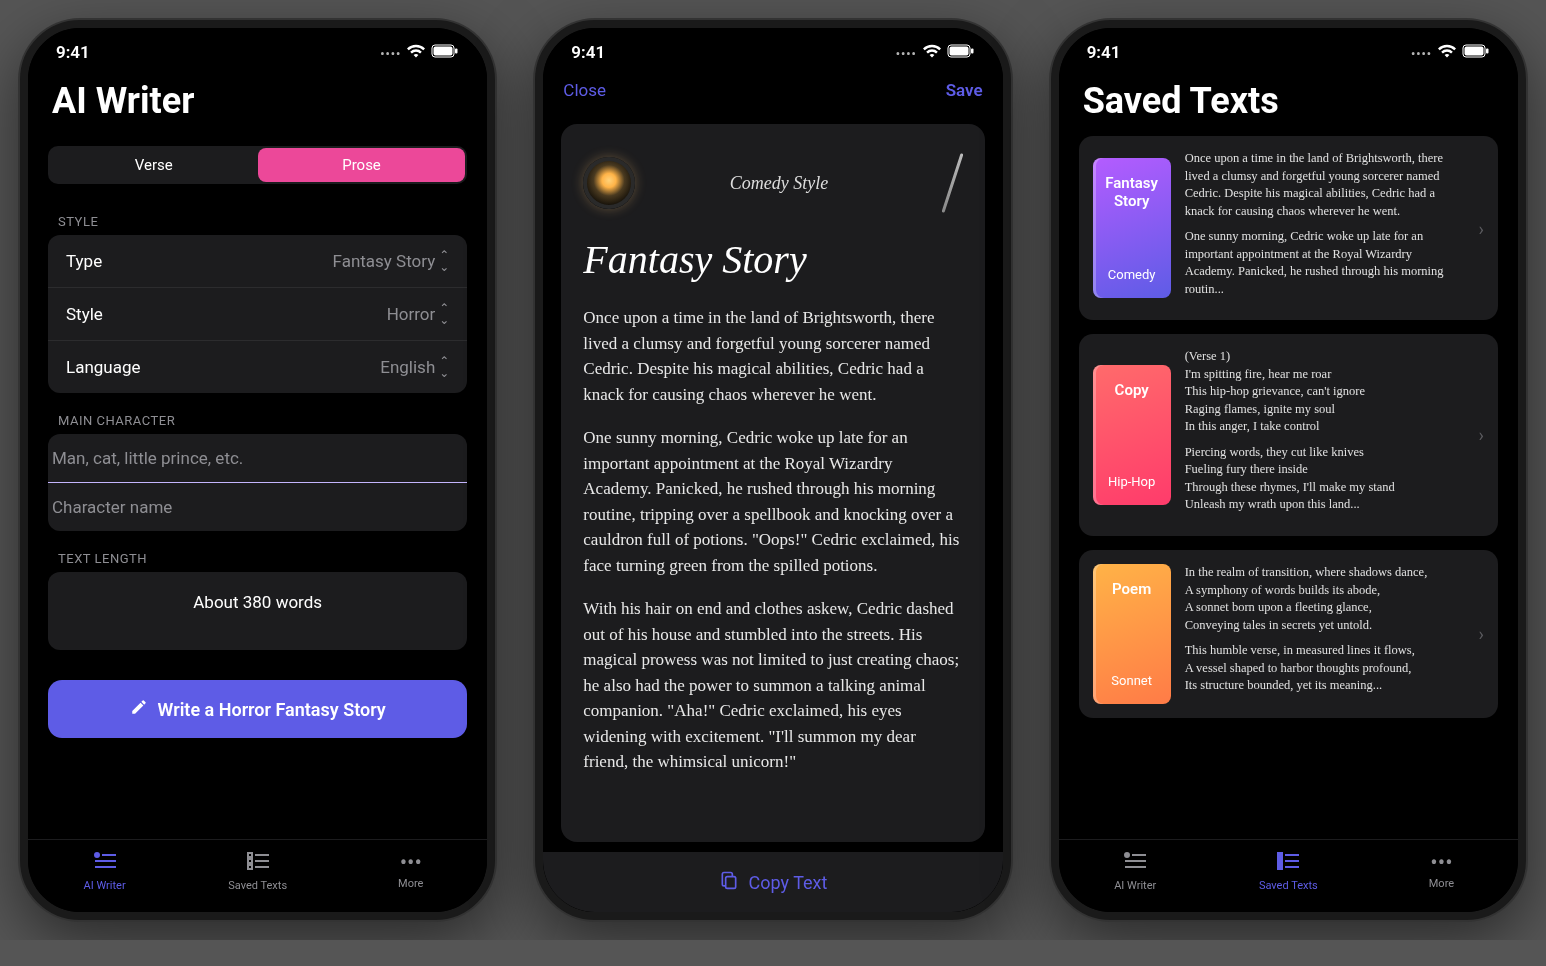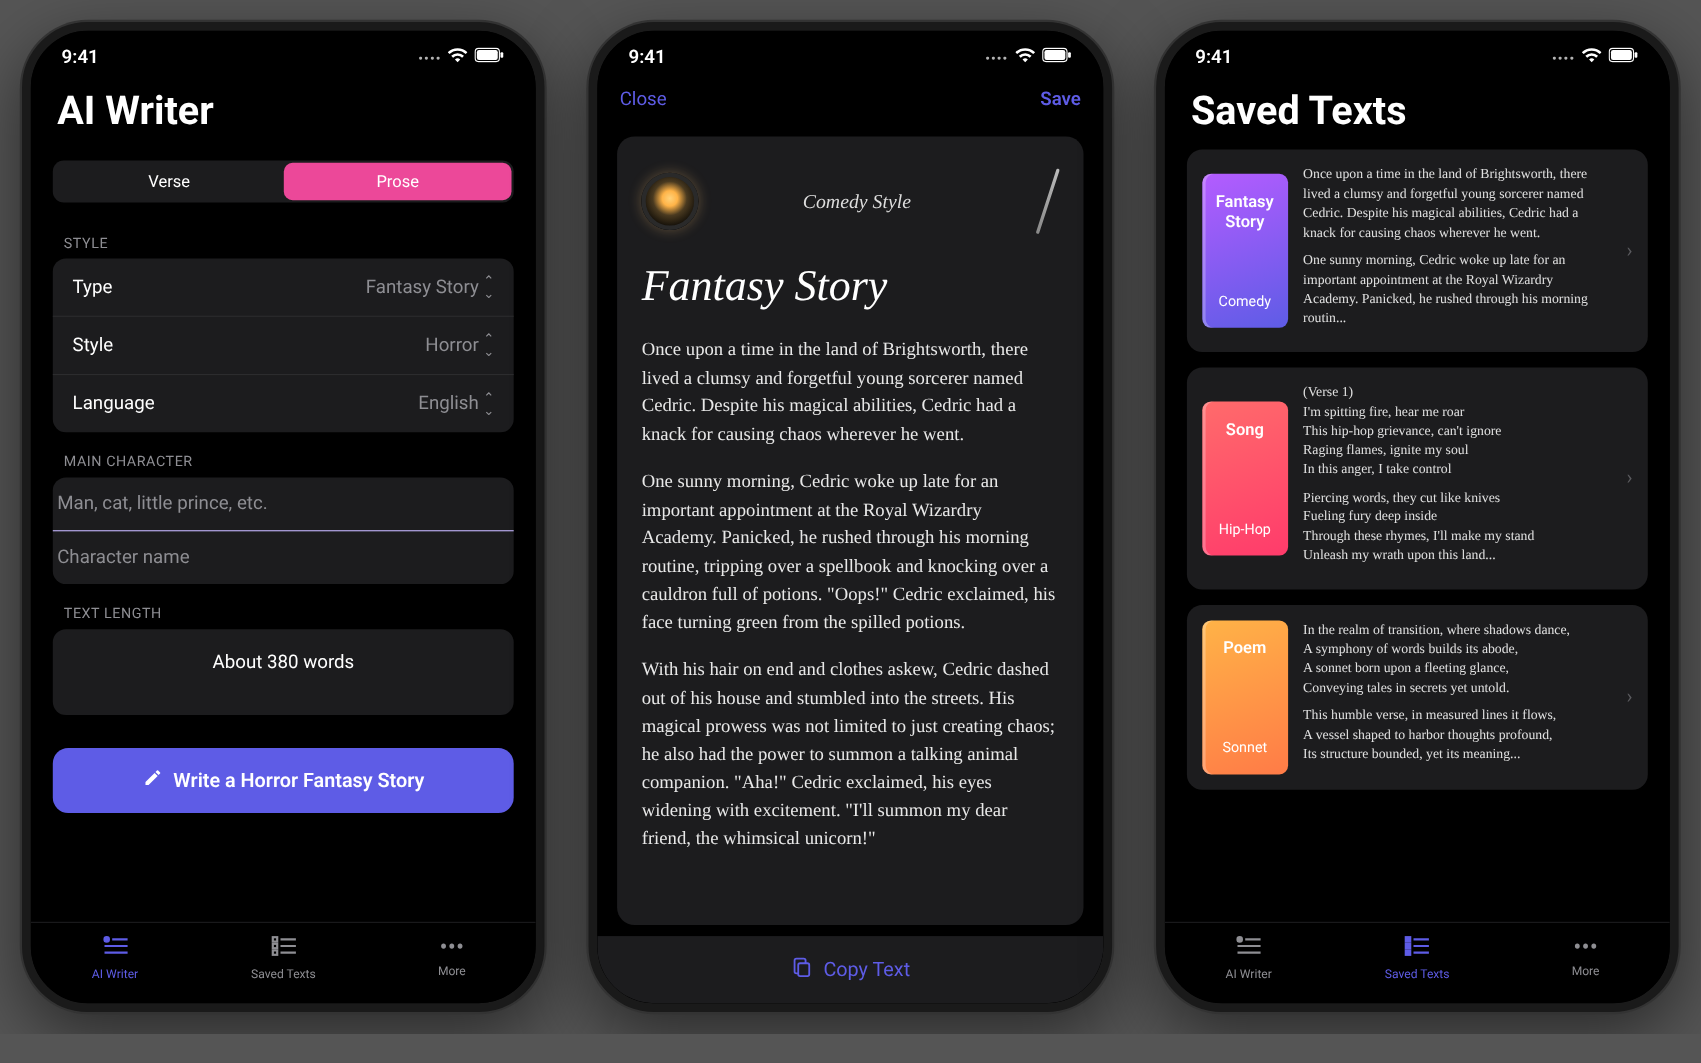"Song" div.book-title { text: Song -> Copy }
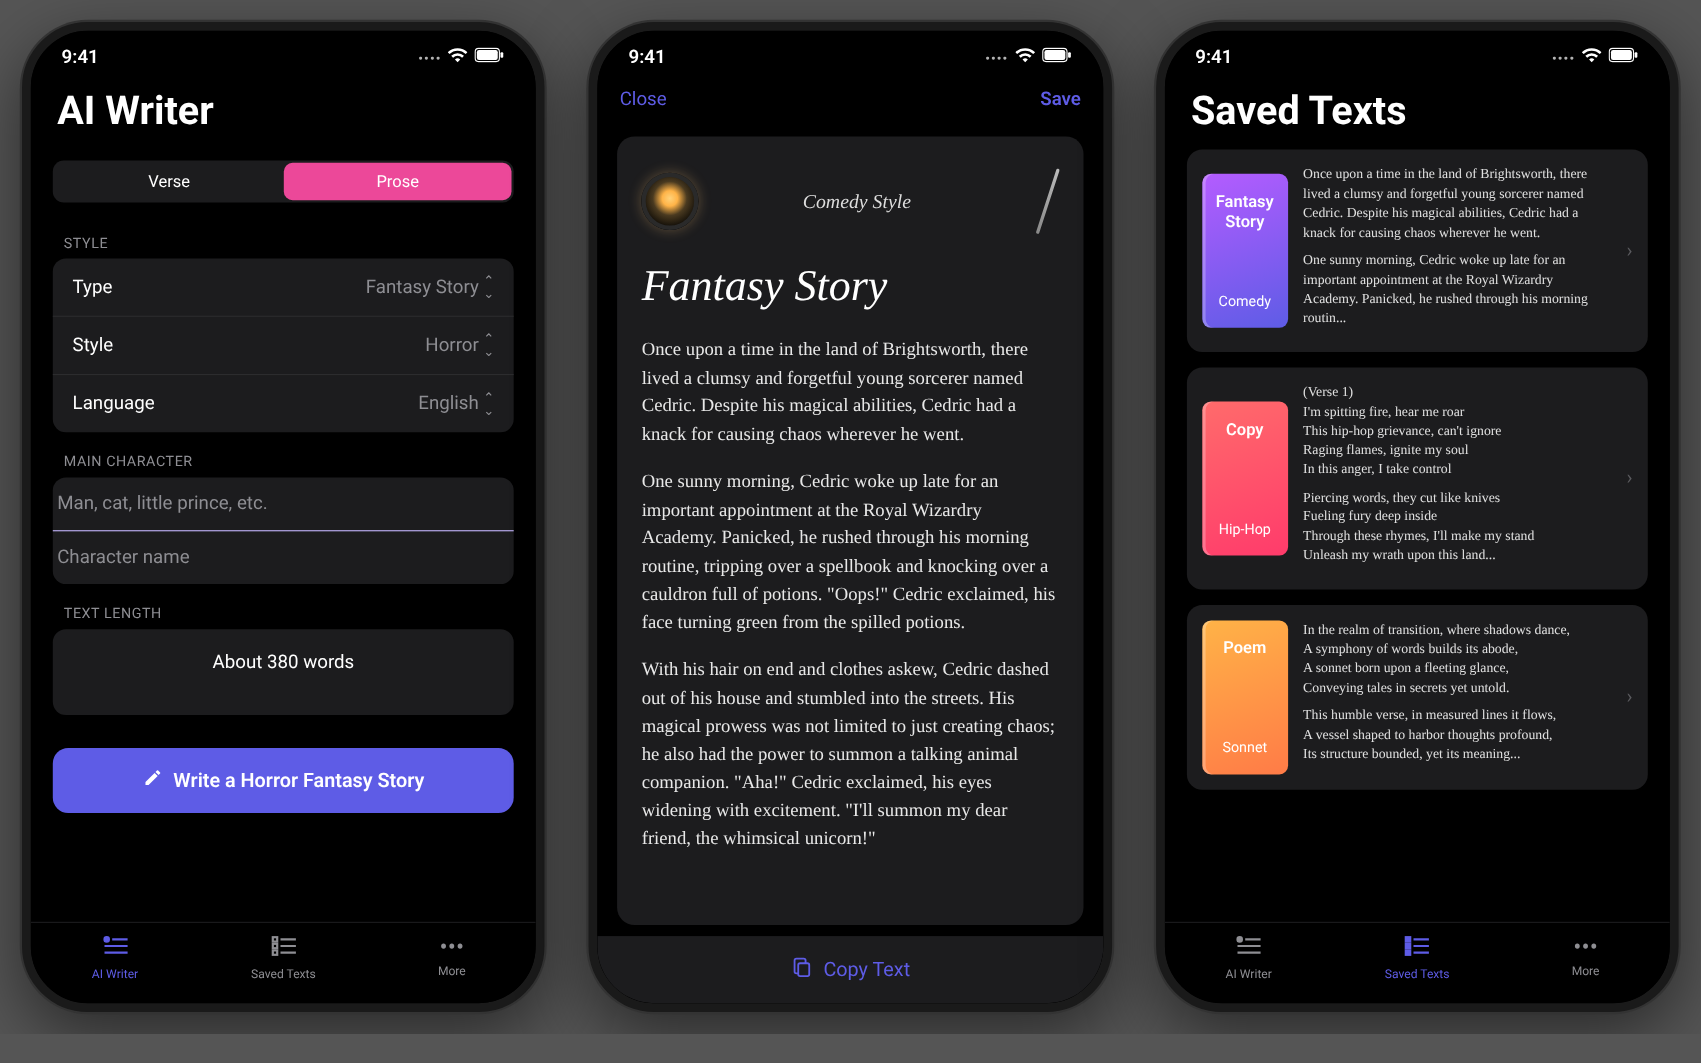"Piercing words, they cut like" p { text: deep -> there }
